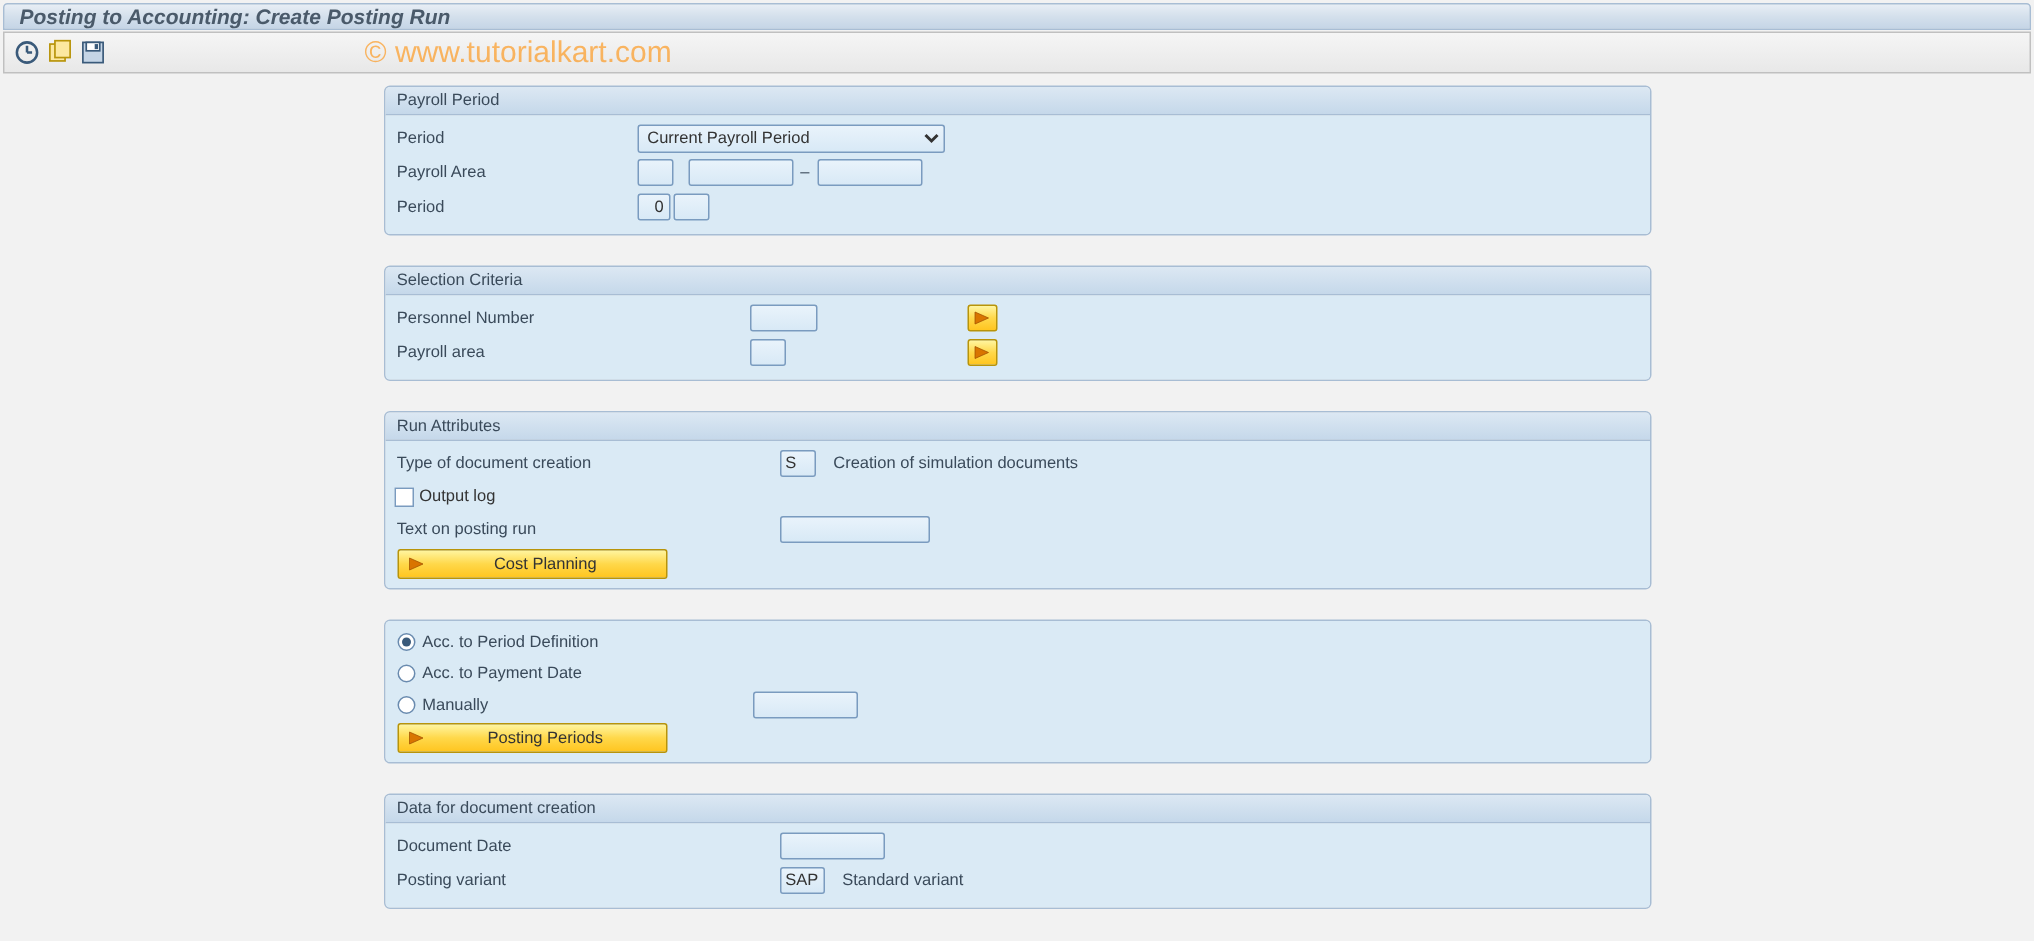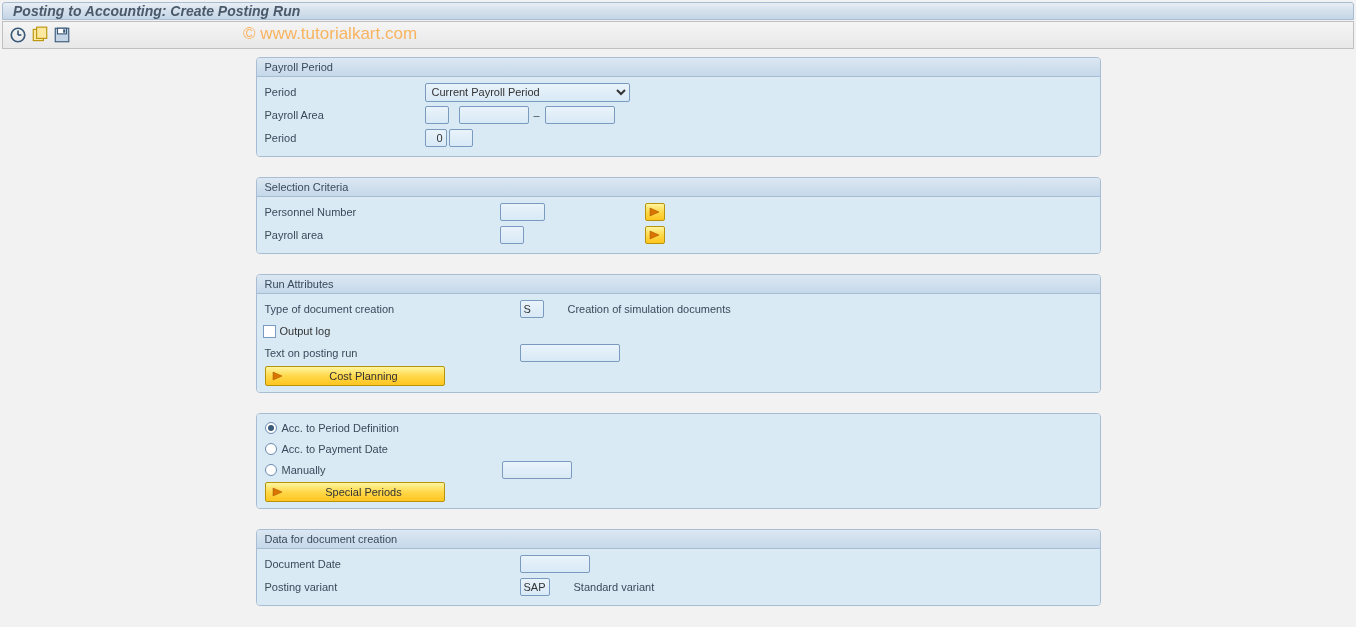"© www.tutorialkart.com" .watermark { font-size: 17px -> 20px }
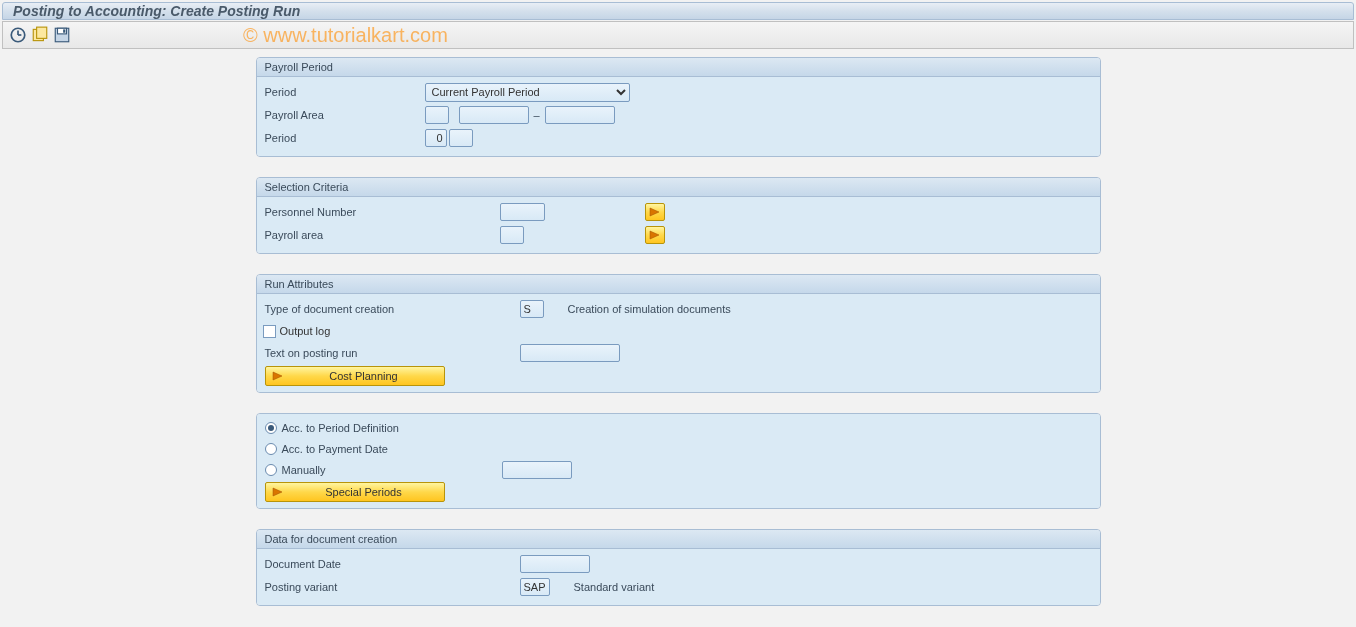"Creation of simulation documents" .static-text { margin-left: 24px -> 12px }
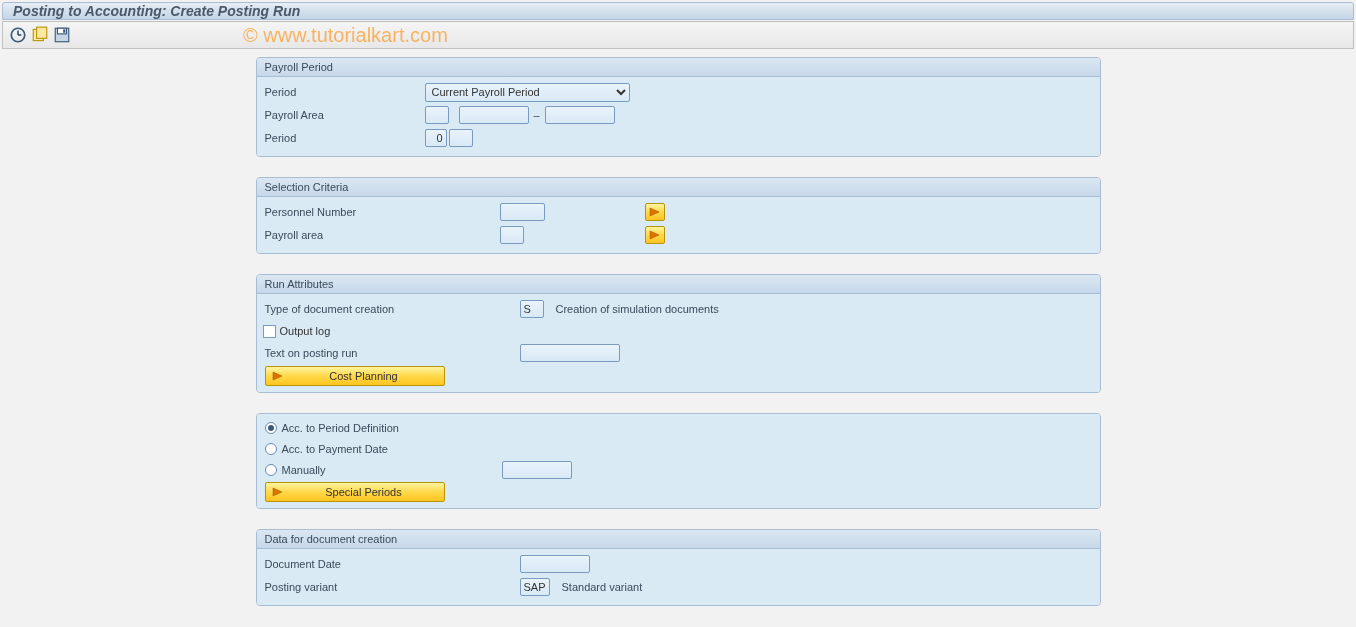"Special Periods" span.btn-text { text: Special -> Posting }
